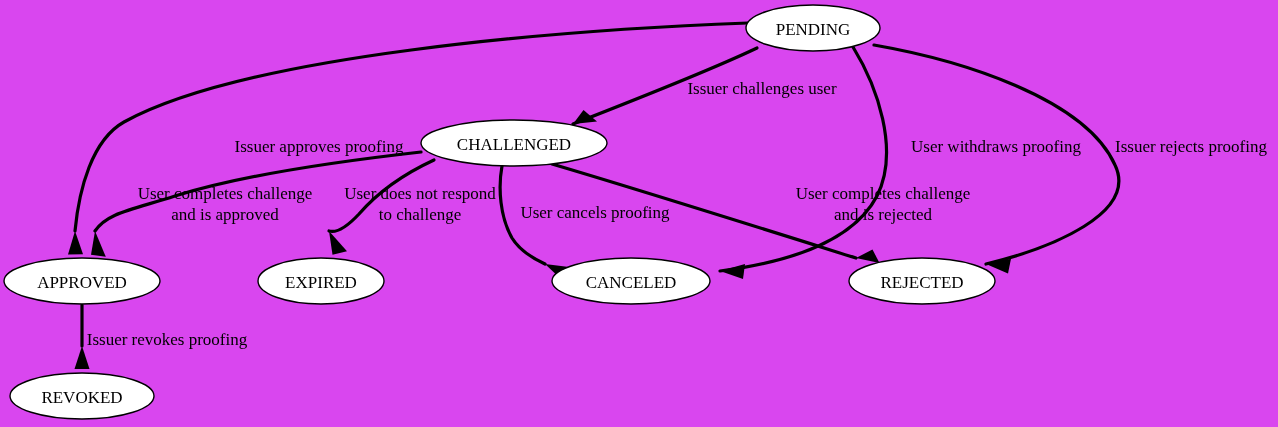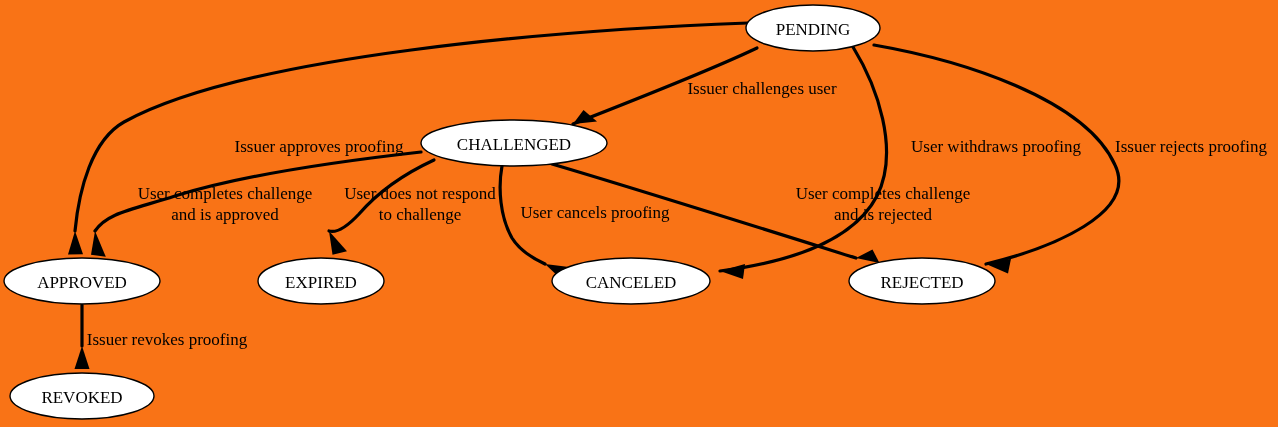"PENDING" #diagram-root { background: #f97316 -> #d946ef }
